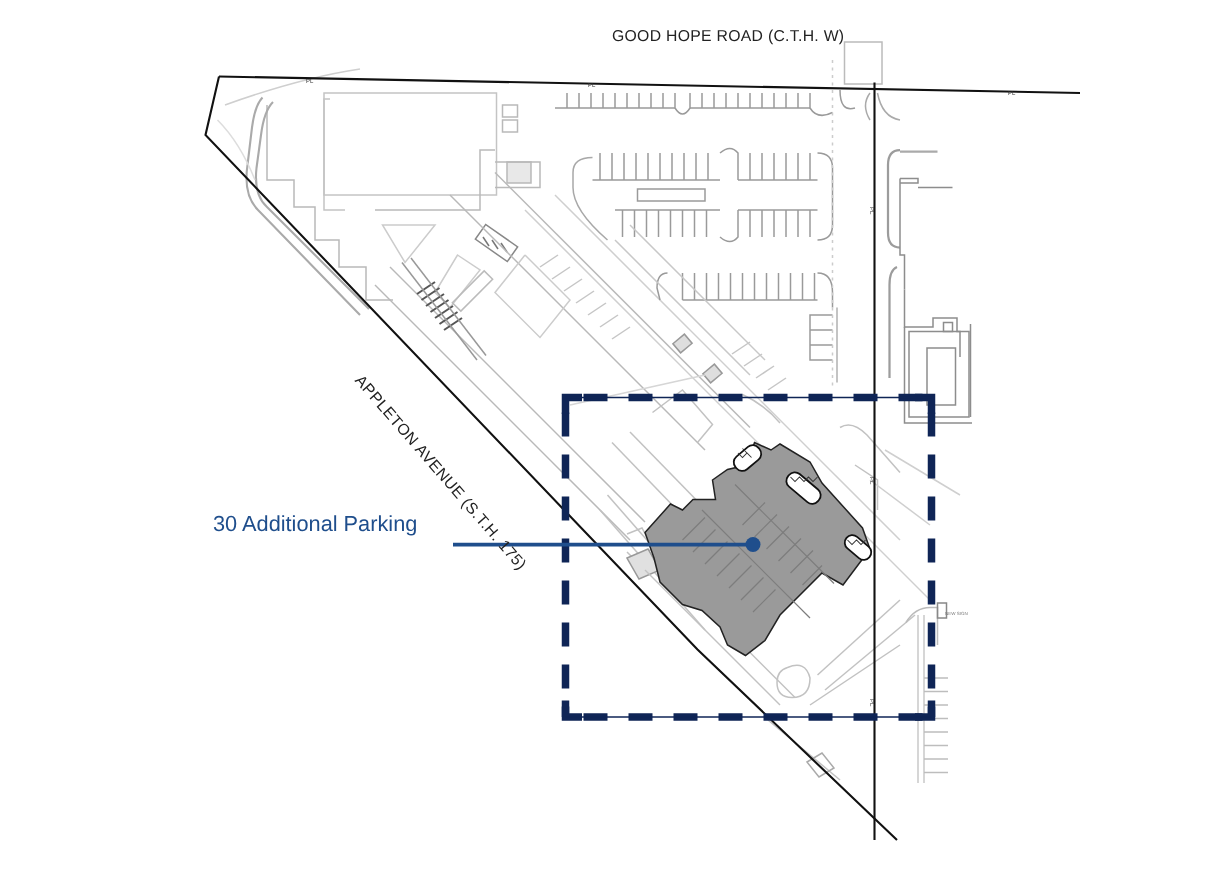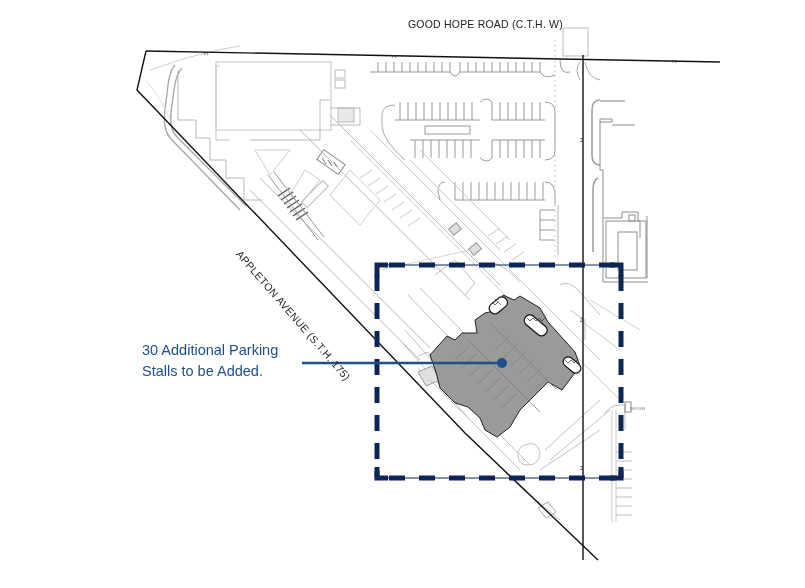"Stalls to be Added." div { html: <div>Stalls to be Added.</div> -> none }
